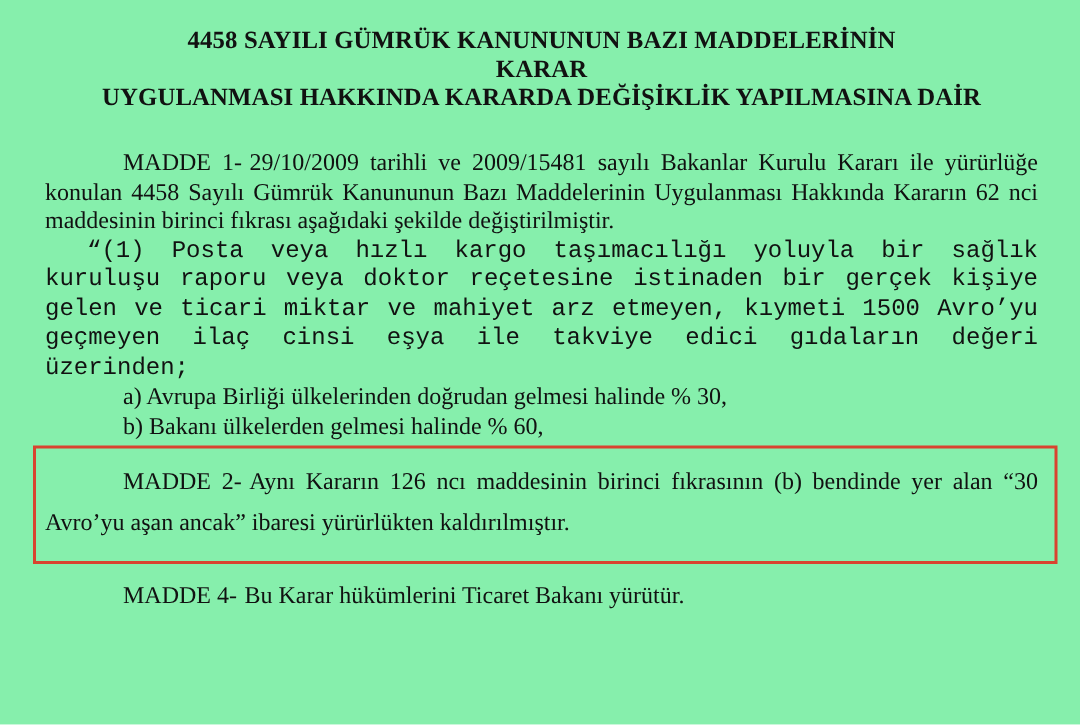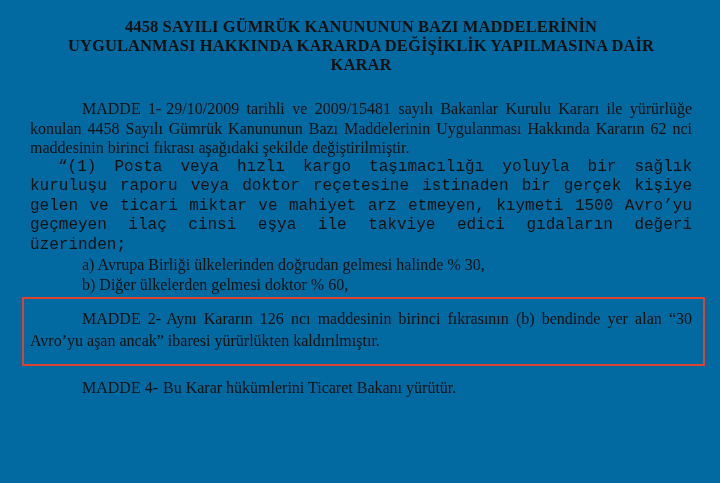"4458 SAYILI GÜMRÜK KANUNUNUN BAZI" .page { background: #0369a1 -> #86efac }
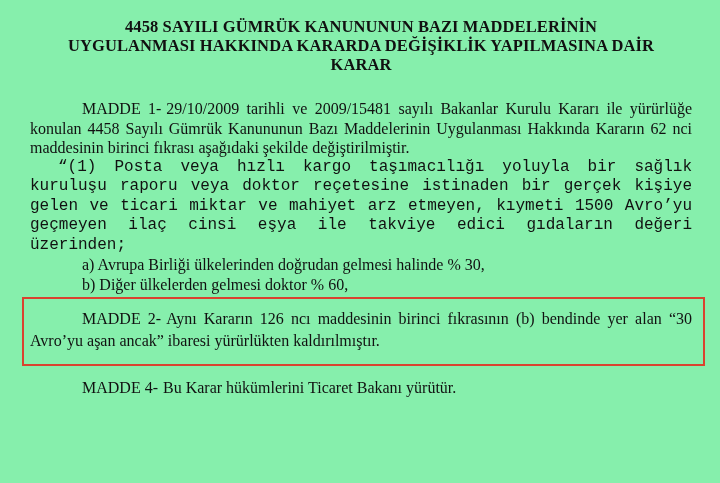"UYGULANMASI HAKKINDA KARARDA DEĞİŞİKLİK" div { order: before "KARAR" -> after "KARAR" }
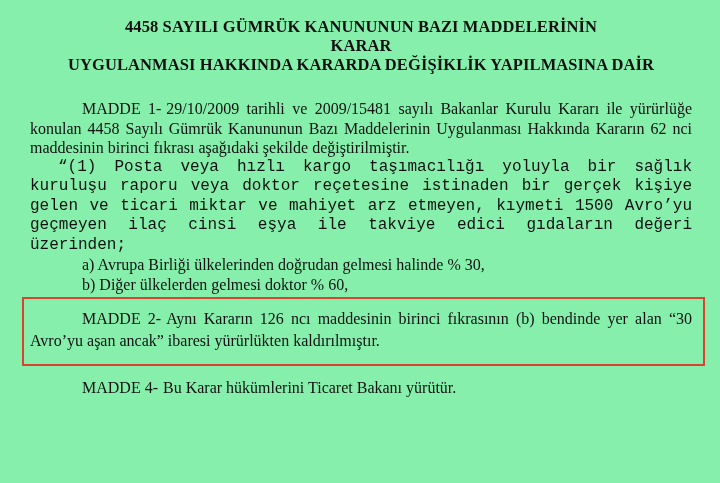"b) Diğer ülkelerden gelmesi doktor" p.p-item { text: Diğer ülkelerden gelmesi doktor -> Bakanı ülkelerden gelmesi halinde }
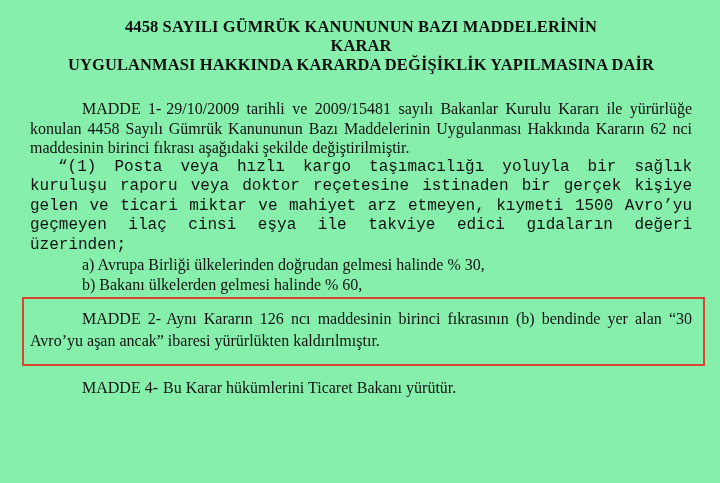"MADDE 2- Aynı Kararın 126" .highlight-box { line-height: 22px -> 27px }
